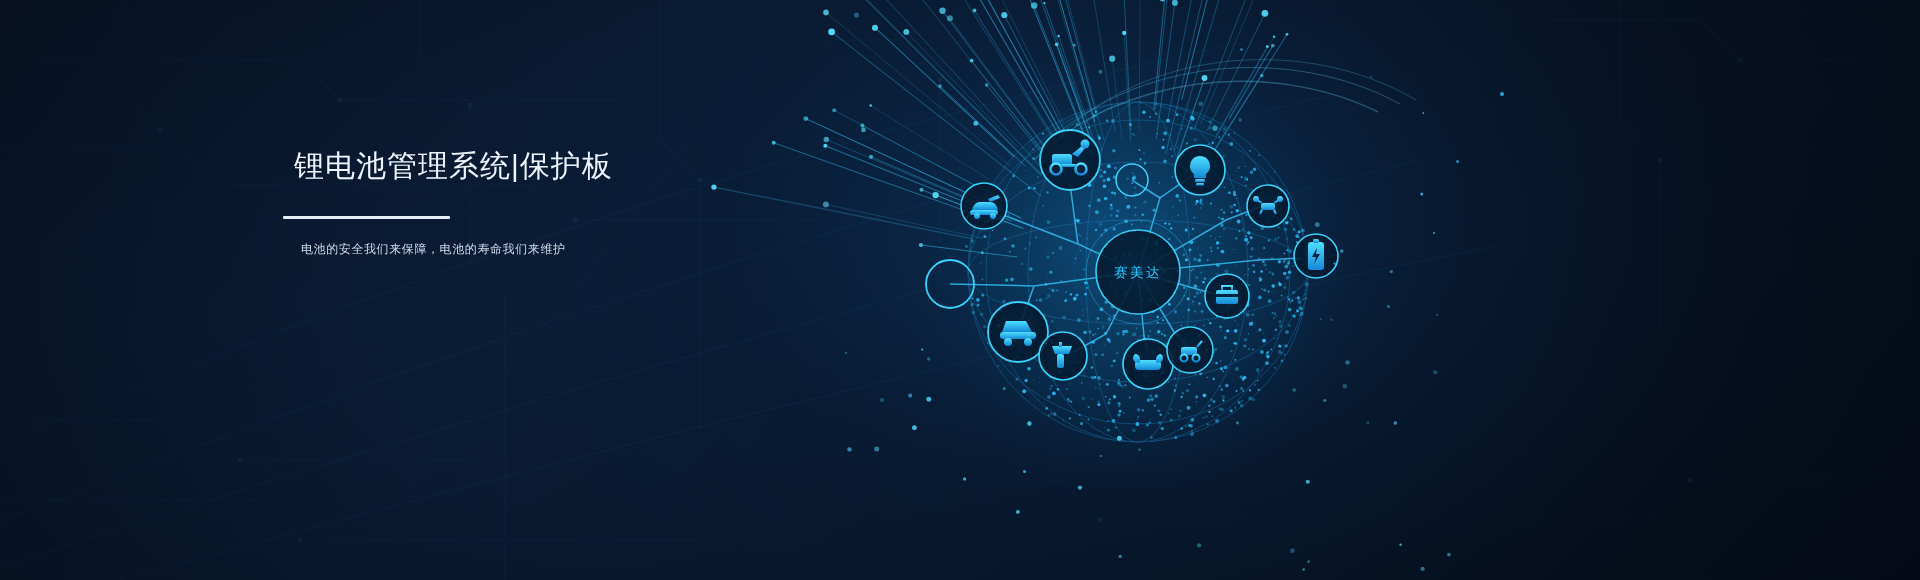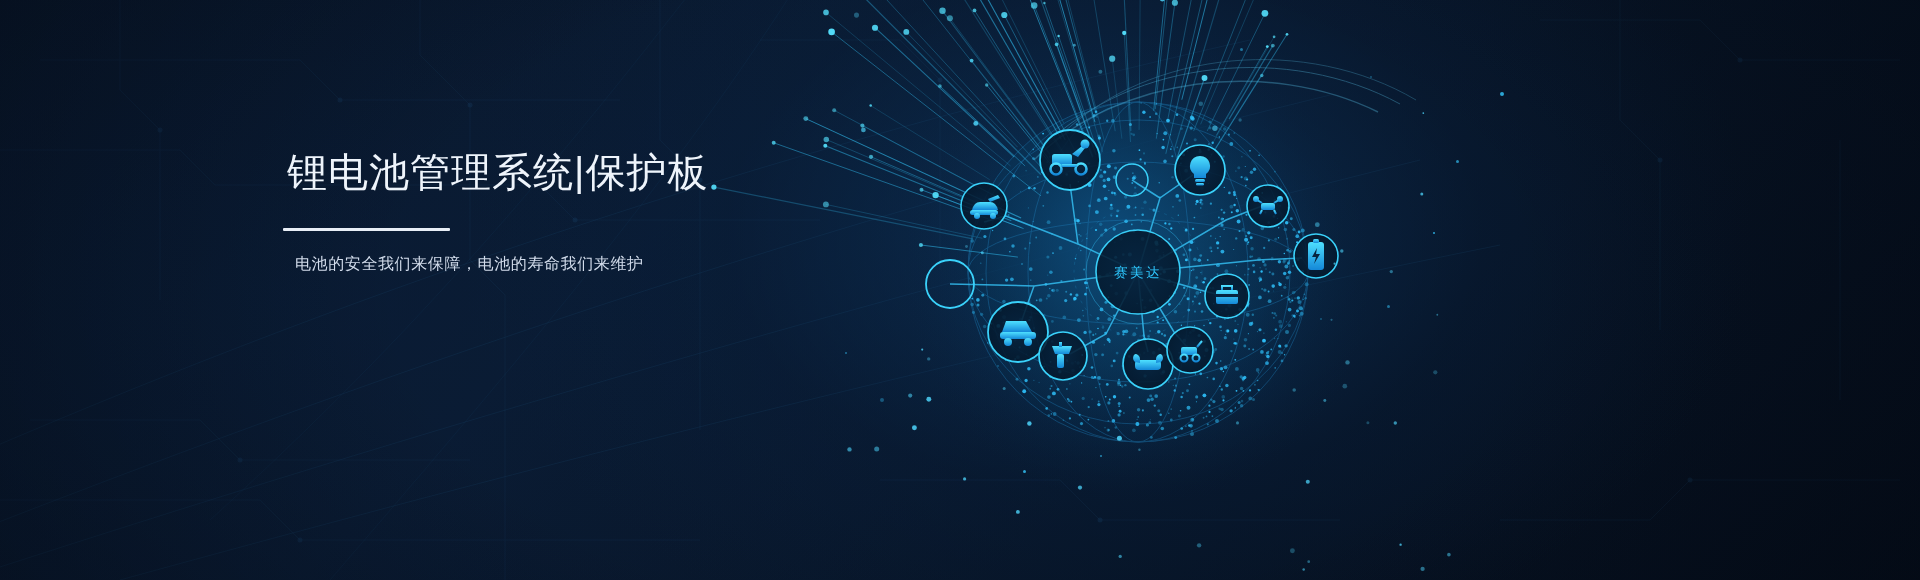"锂电池管理系统|保护板" #subtitle { font-size: 40px -> 30px; margin: 20px 0 0 4px -> 20px 0 0 11px }
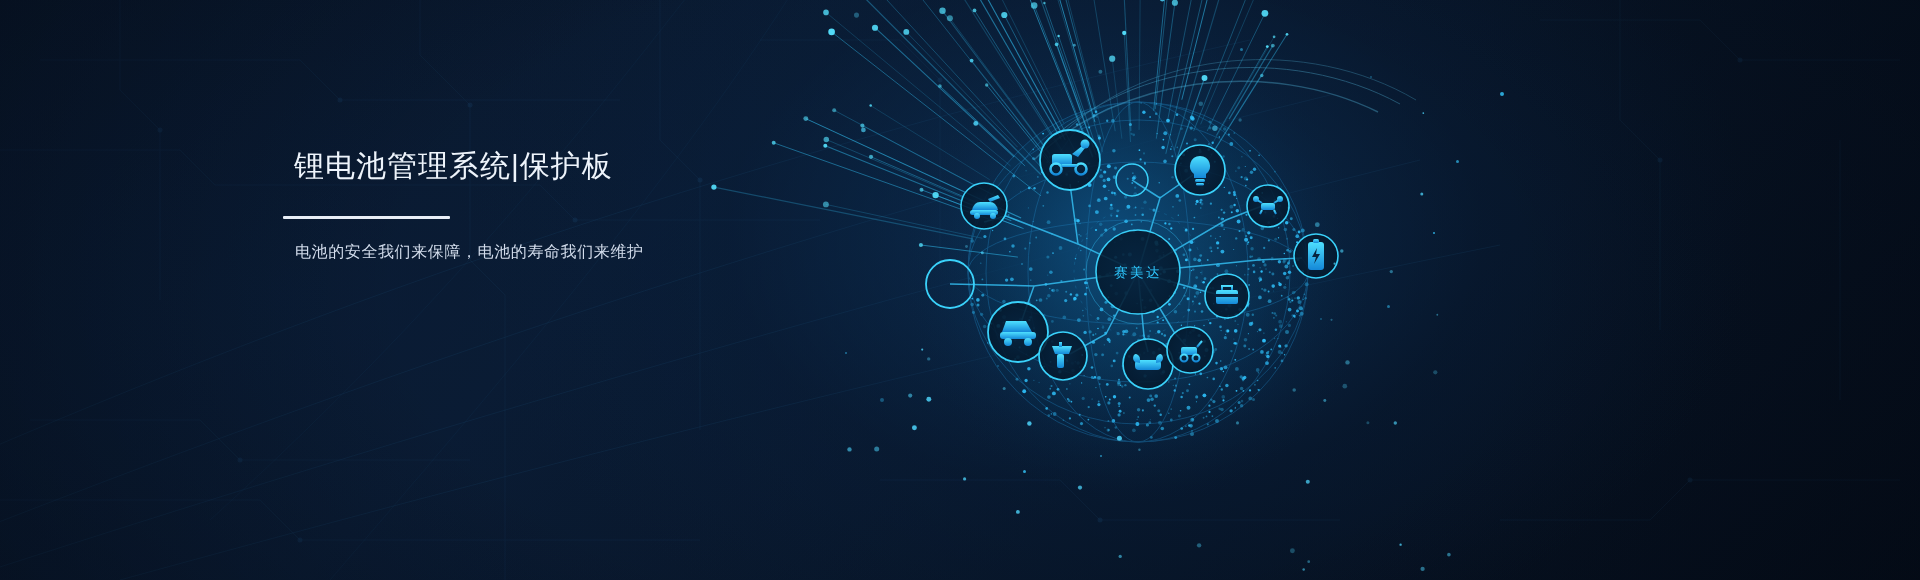"电池的安全我们来保障，电池的寿命我们来维护" #tagline { font-size: 16px -> 12px; margin: 22px 0 0 12px -> 22px 0 0 18px }
